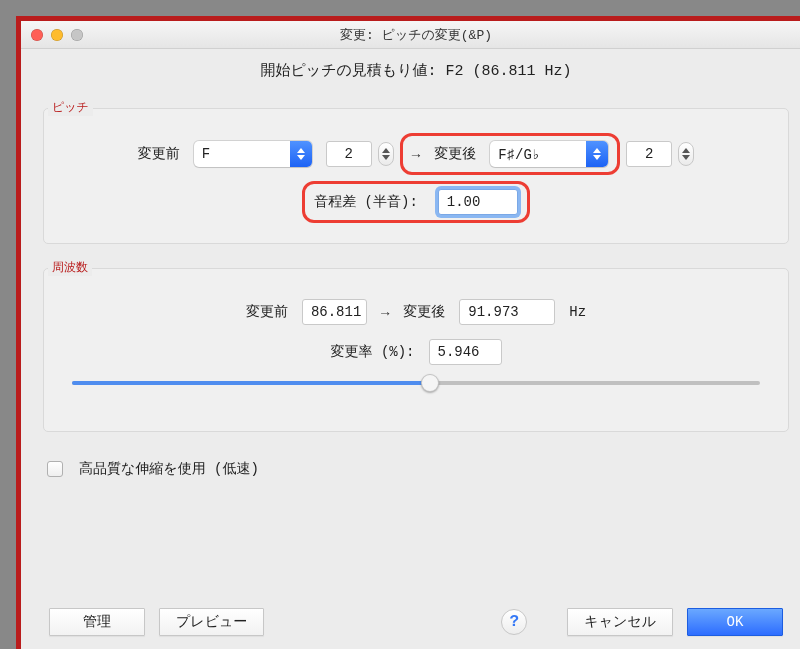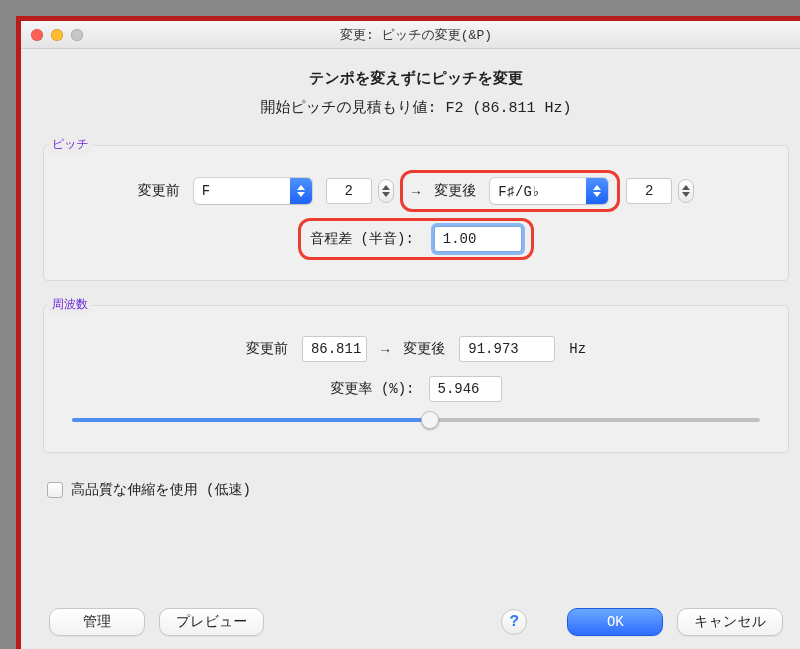"テンポを変えずにピッチを変更" div.heading { html: <div>テンポを変えずにピッチを変更</div> -> none }
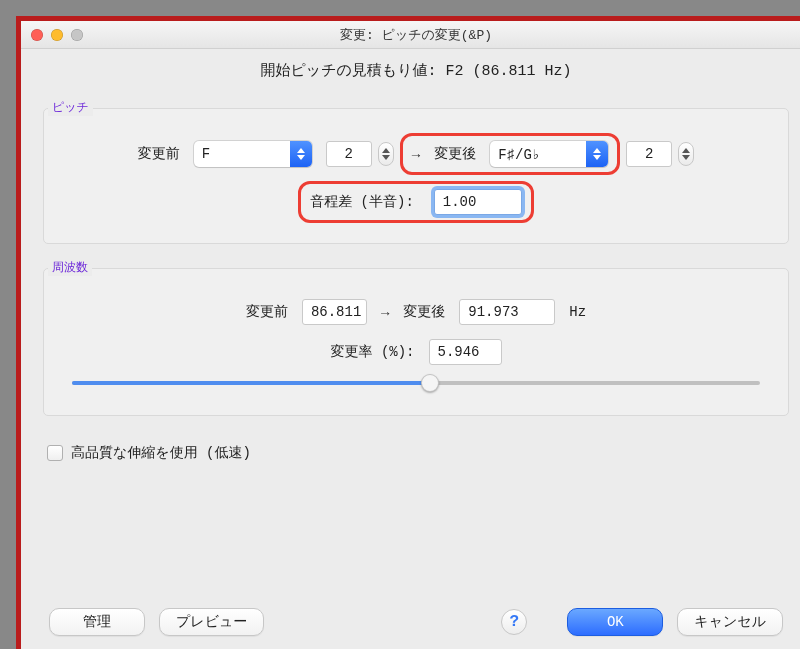"ピッチ" .group-label { color: #6d28d9 -> #b91c1c }
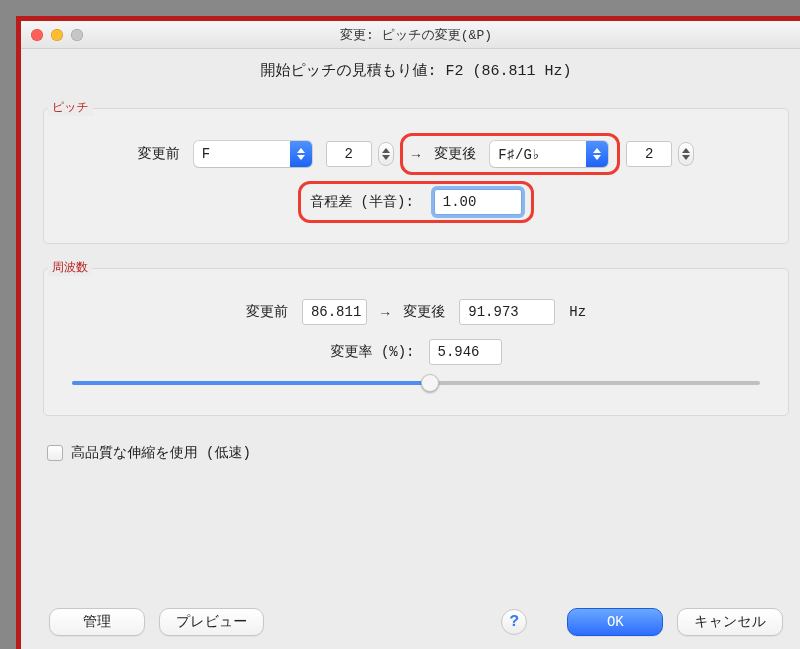"1.00" span.txt { width: 88px -> 80px }
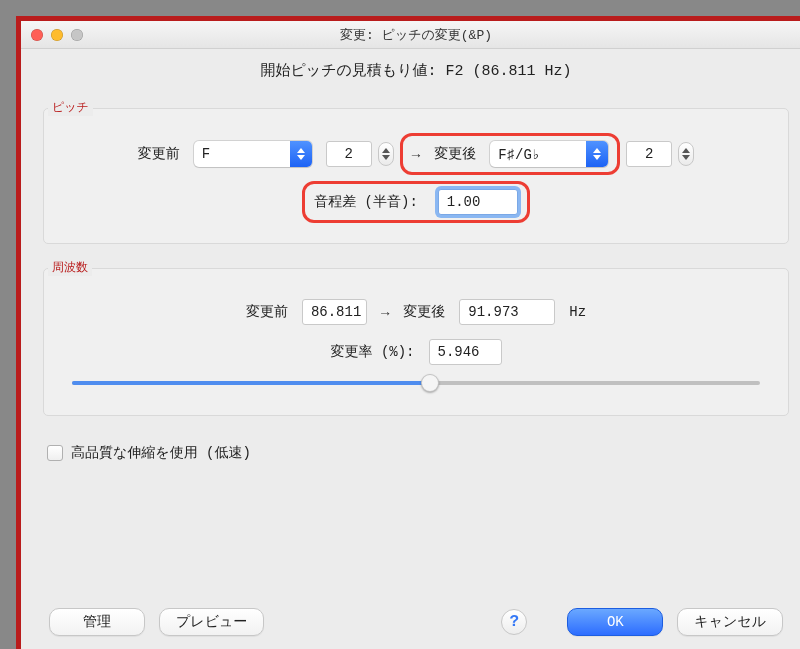"周波数" div.group { padding-bottom: 30px -> 46px }
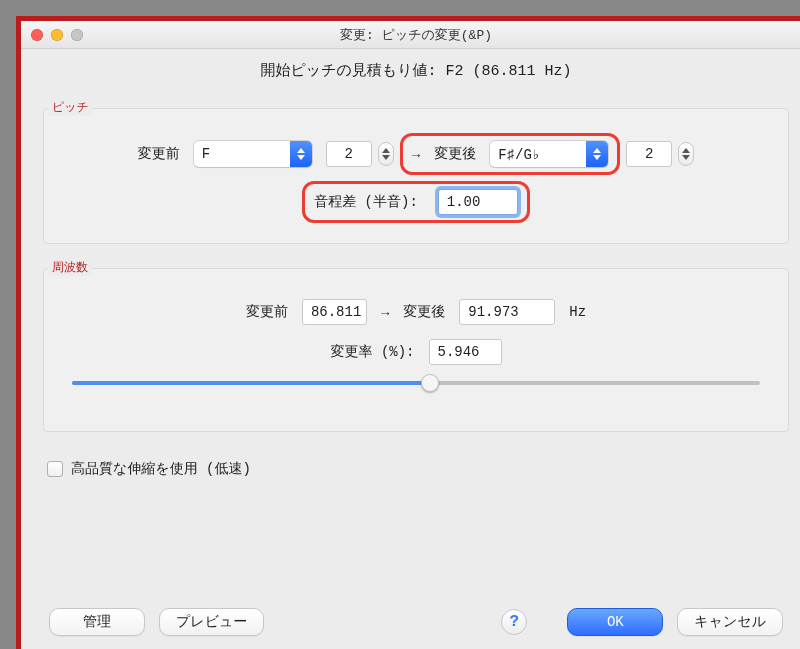"高品質な伸縮を使用 (低速)" .check-row { gap: 8px -> 16px }
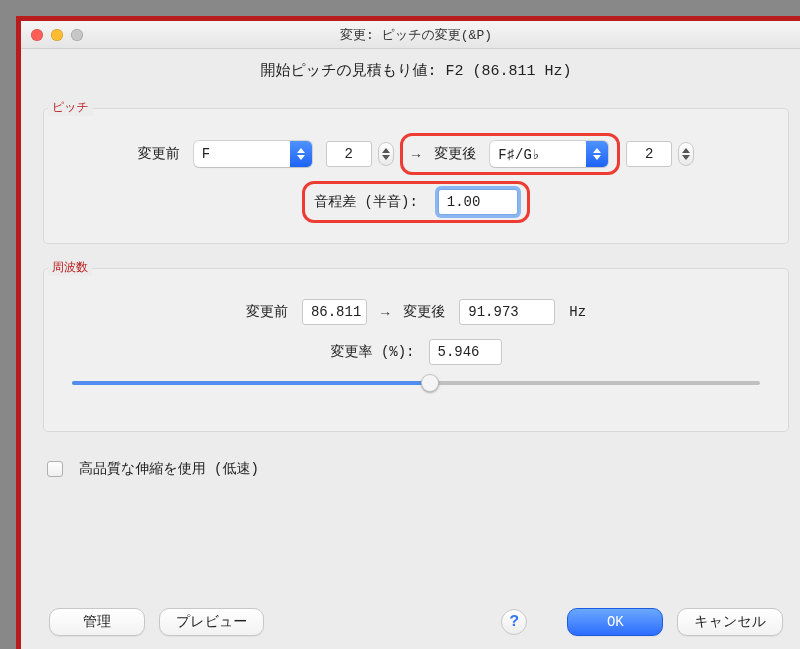"管理" .btn { border-radius: 10px -> 1px }
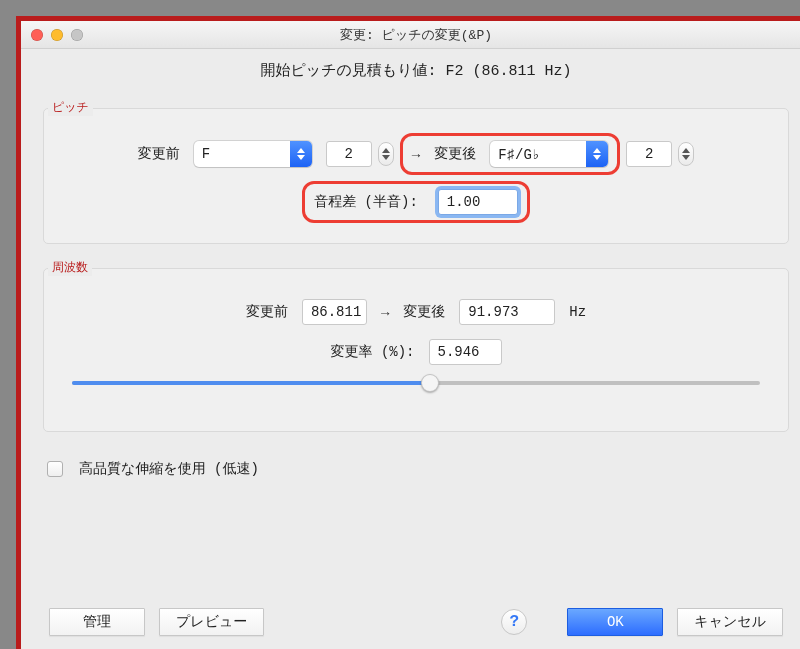"OK" div.btn { order: before "キャンセル" -> after "キャンセル" }
